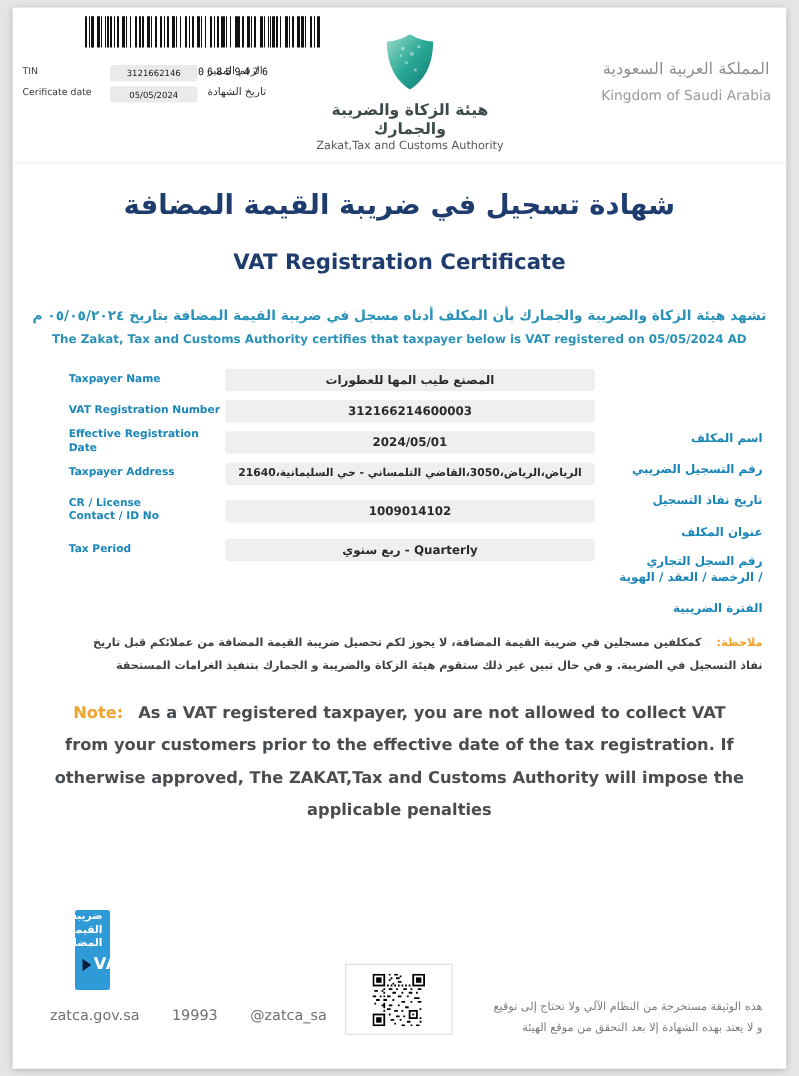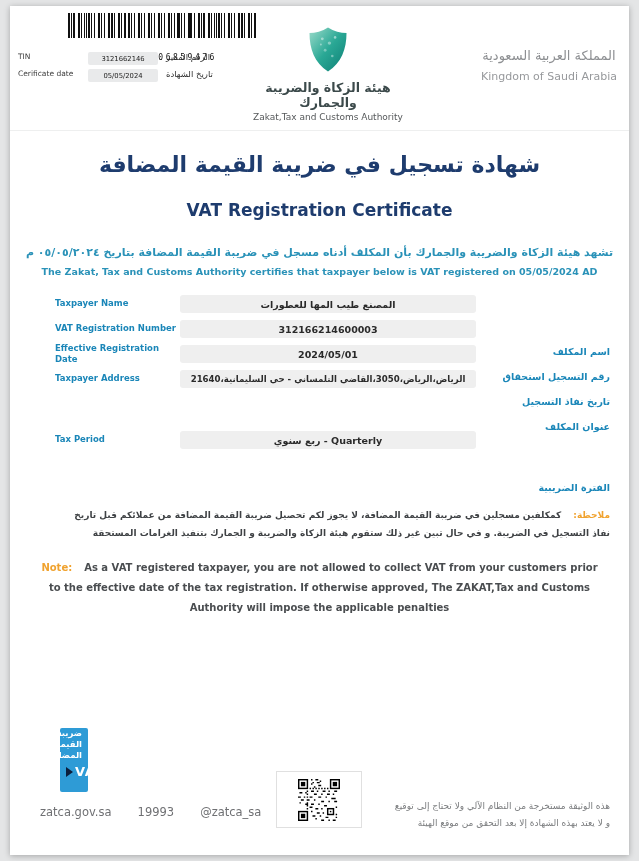"رقم التسجيل استحقاق" div.lar { text: استحقاق -> الضريبي }
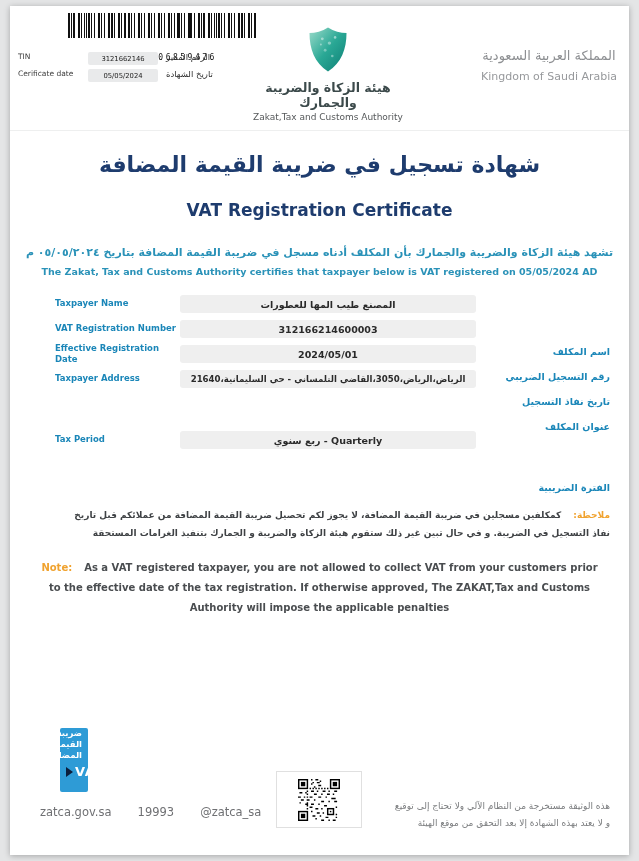"CR / License" div.trow { html: none -> <div> <div>CR / License Contact / ID No</div> <div>1009014102</div> <div>رقم السجل التجاري / الرخصة / العقد / الهوية</div> </div> }
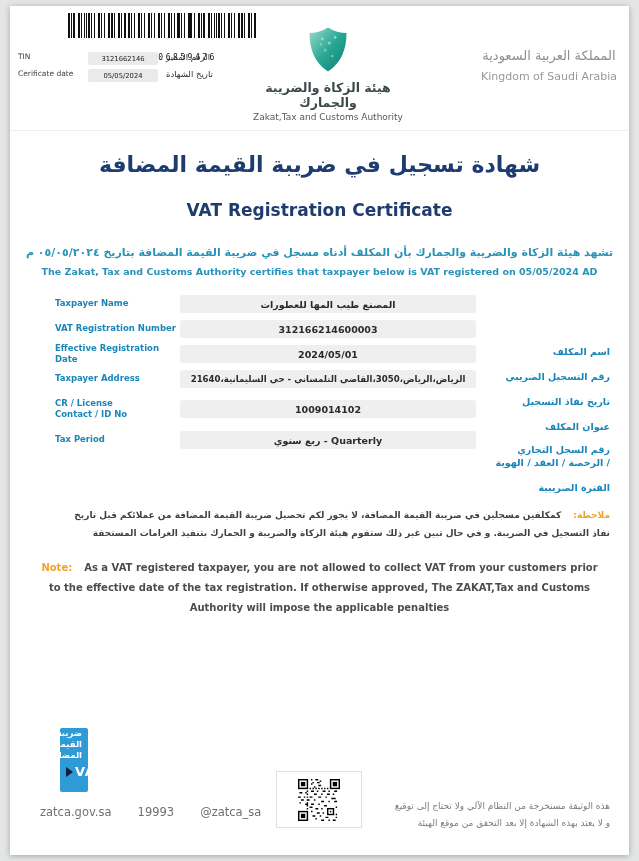"Note: As a VAT registered" .note-en { font-size: 10px -> 13px }
